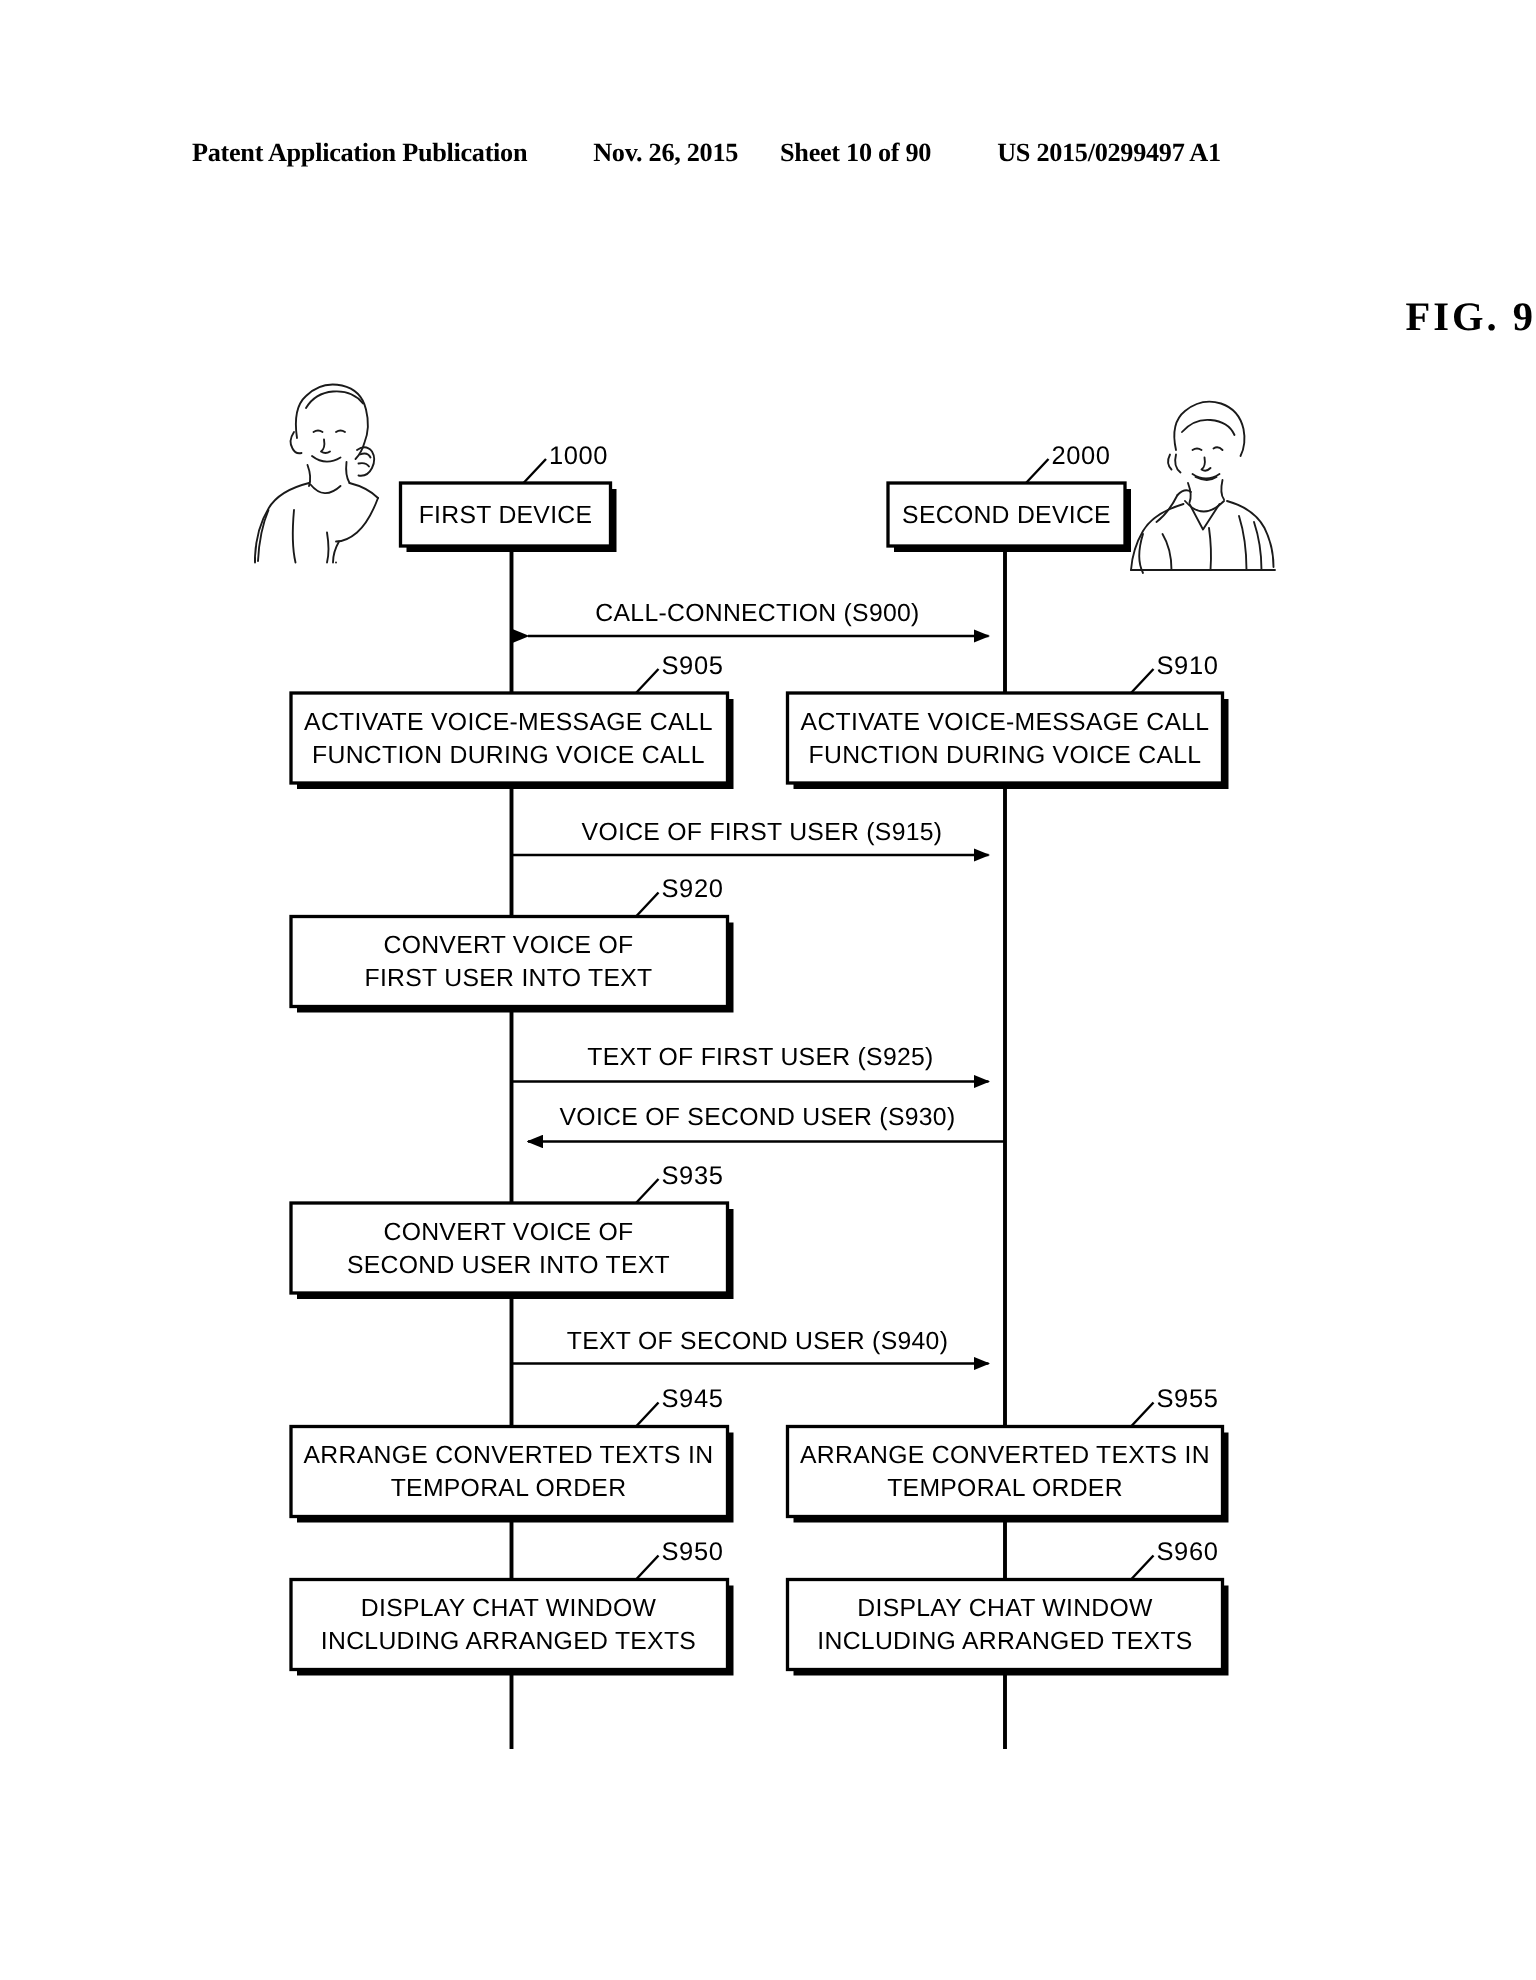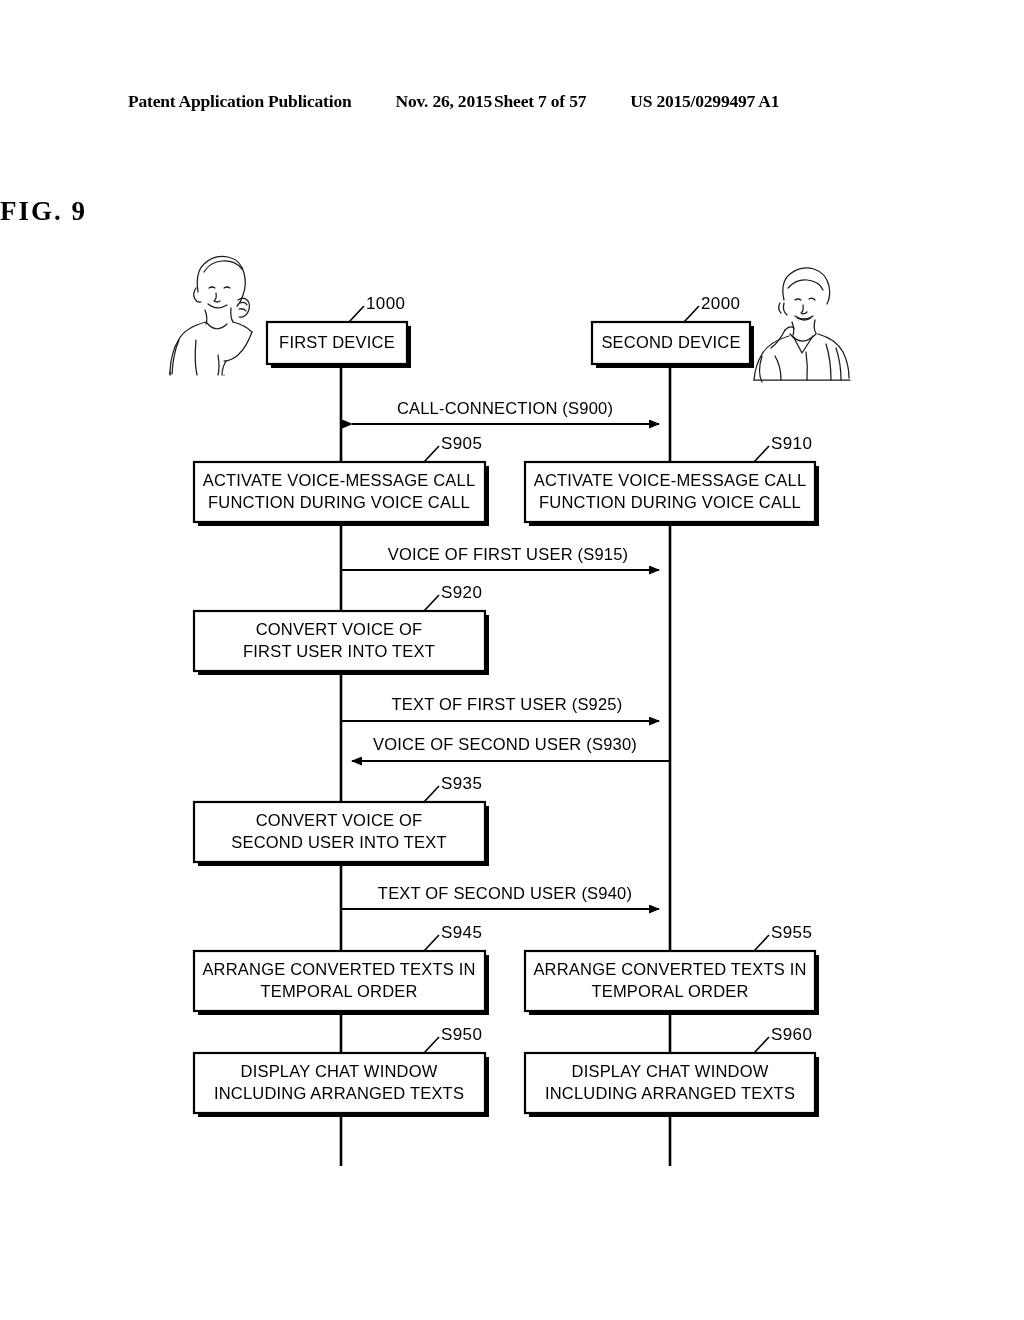"Nov. 26, 2015" #pub-header .h-date { margin-right: 2px -> 28px }
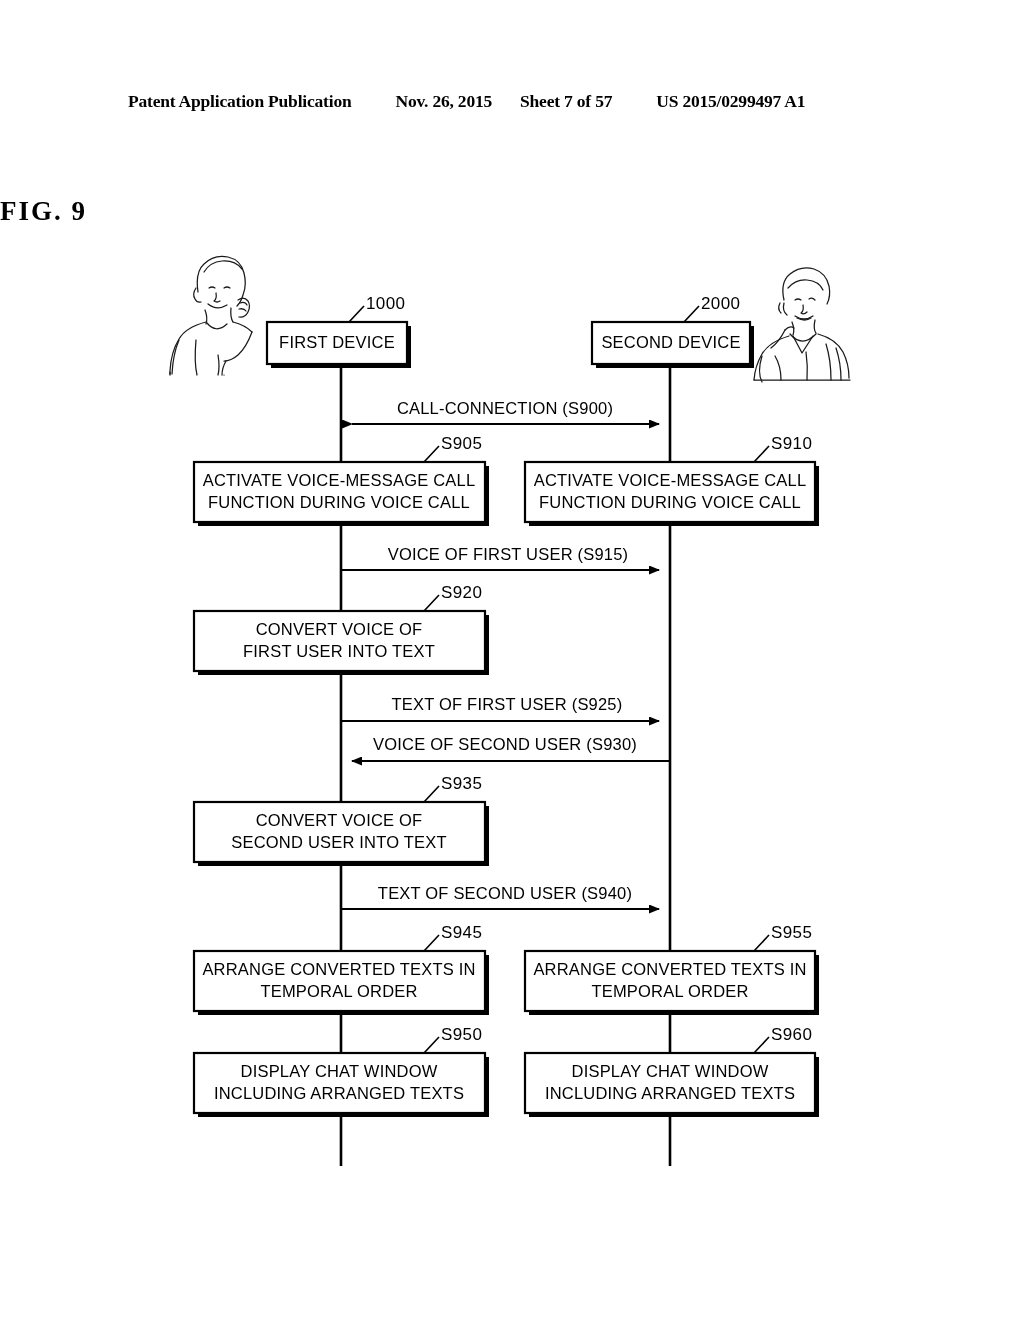"Sheet 7 of 57" span.h-sheet { text: 7 of 57 -> 10 of 90 }
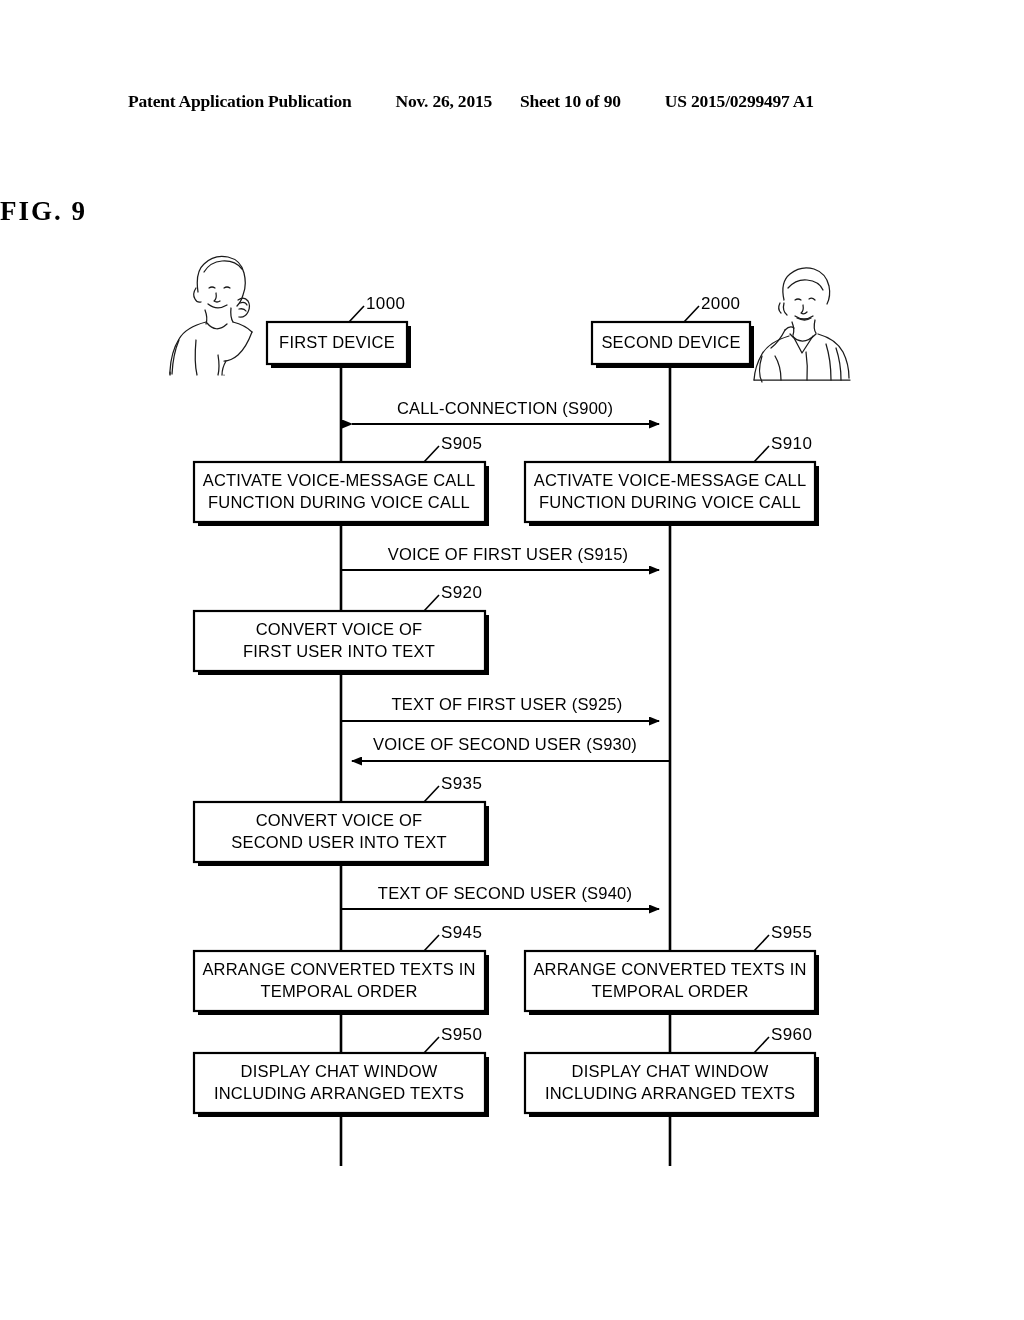"FIG. 9" #fig-title { text-align: left -> right }
